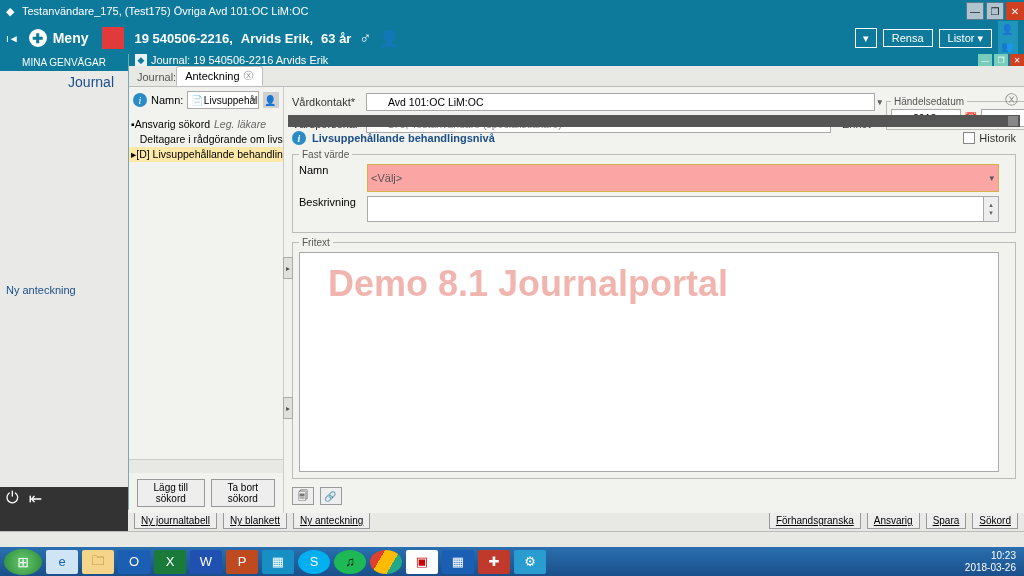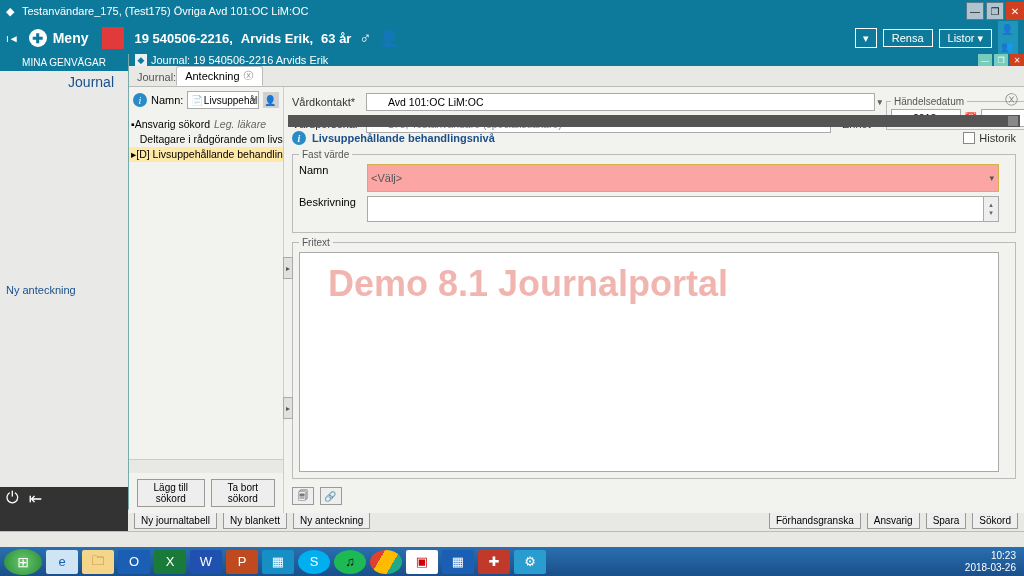"Ny journaltabell" div.bottom-bar { text-decoration: none -> underline }
